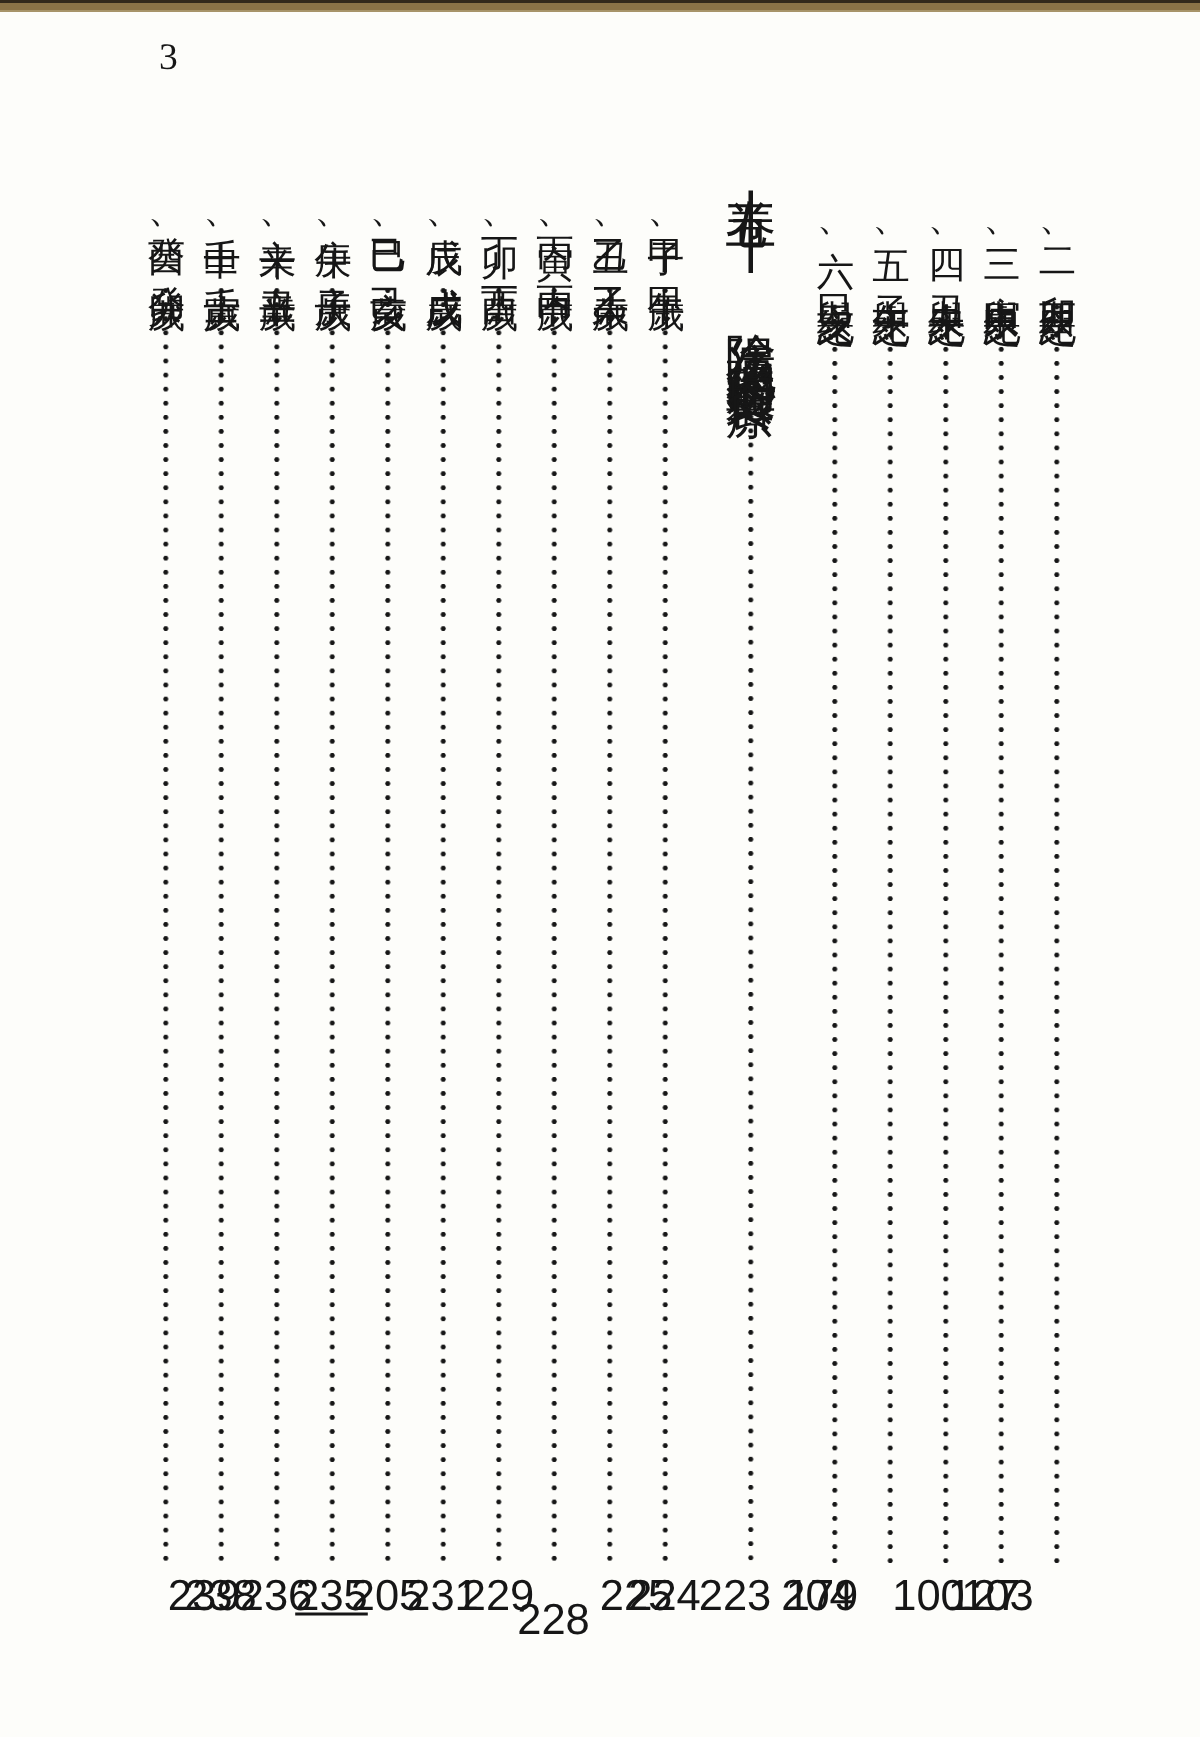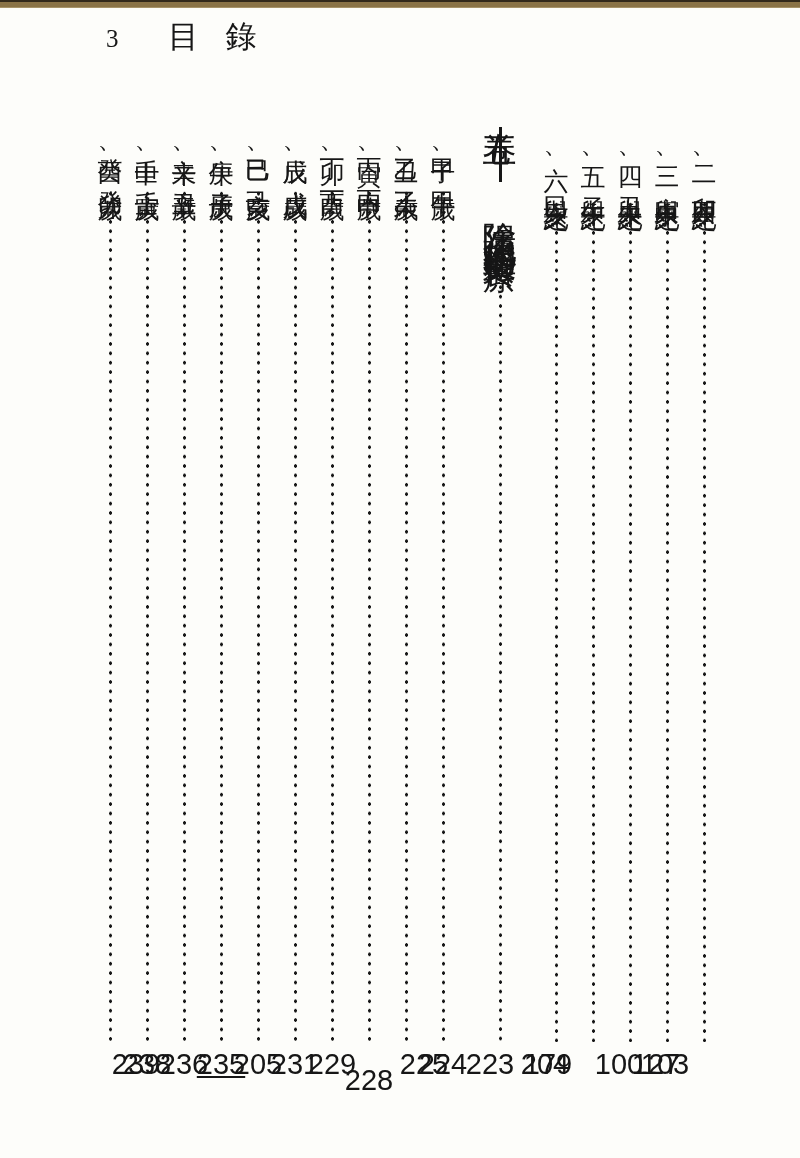"目 錄" span.doc-title { html: <span>目 錄</span> -> none }
